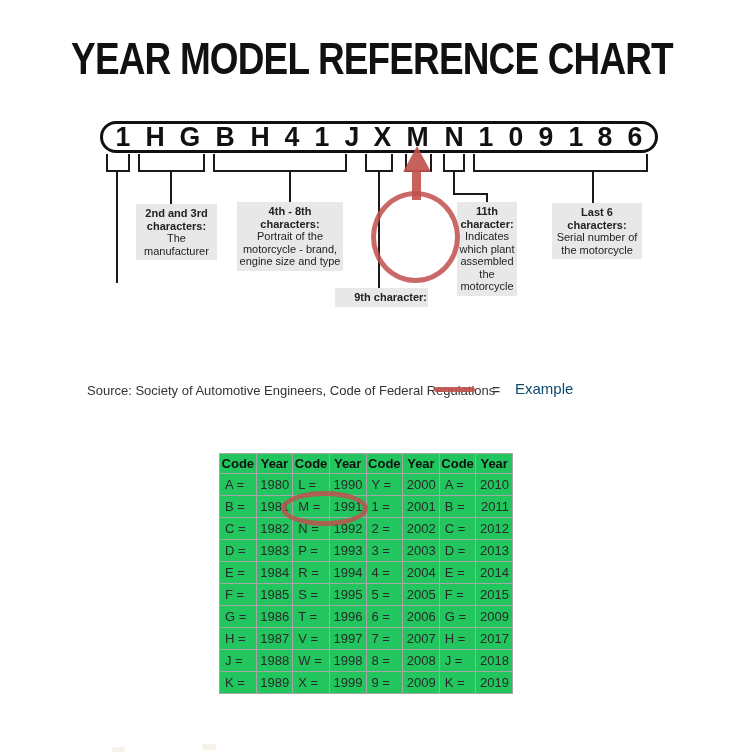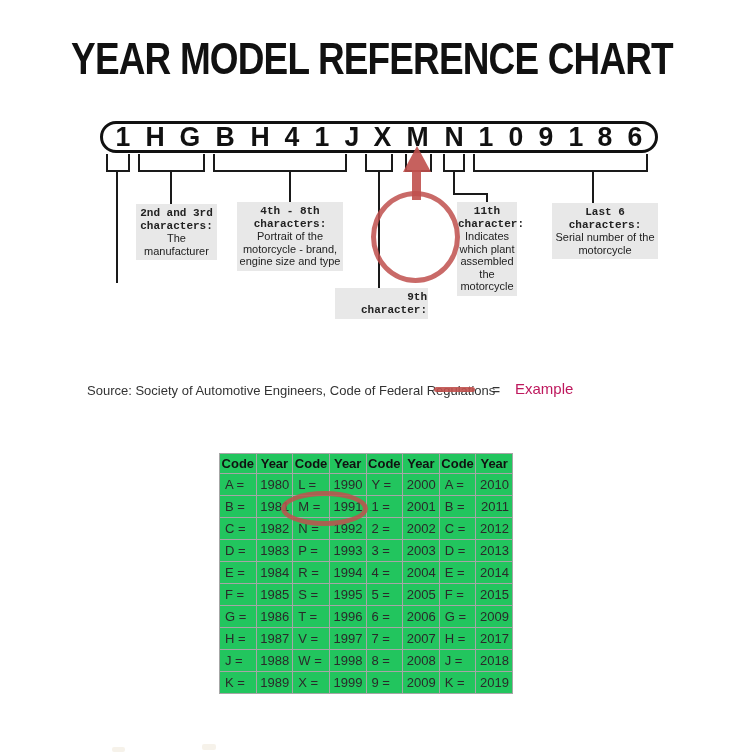"2nd and 3rd characters:" .callout .co-head { font-family: Liberation Mono, monospace -> none }
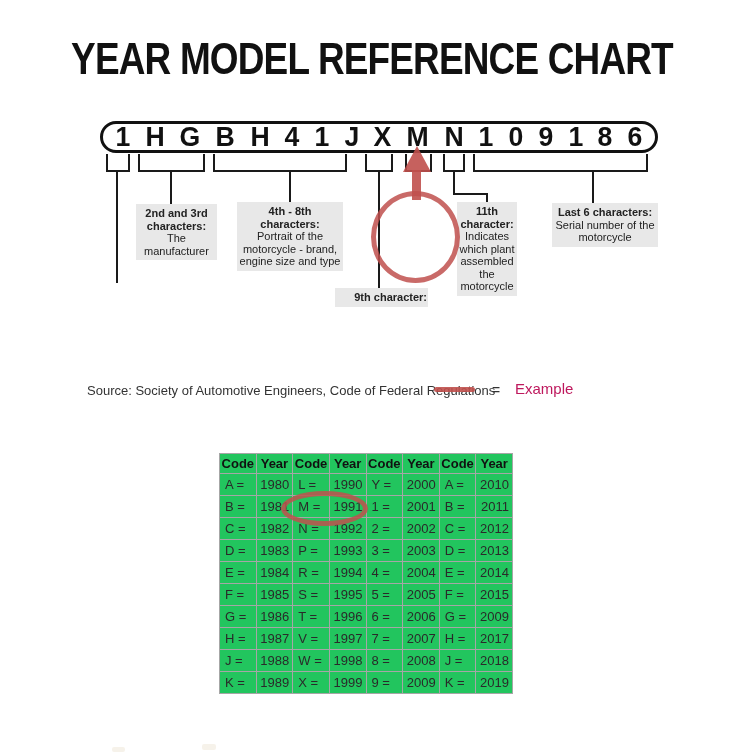"Last 6 characters:" div.callout { width: 106px -> 90px }
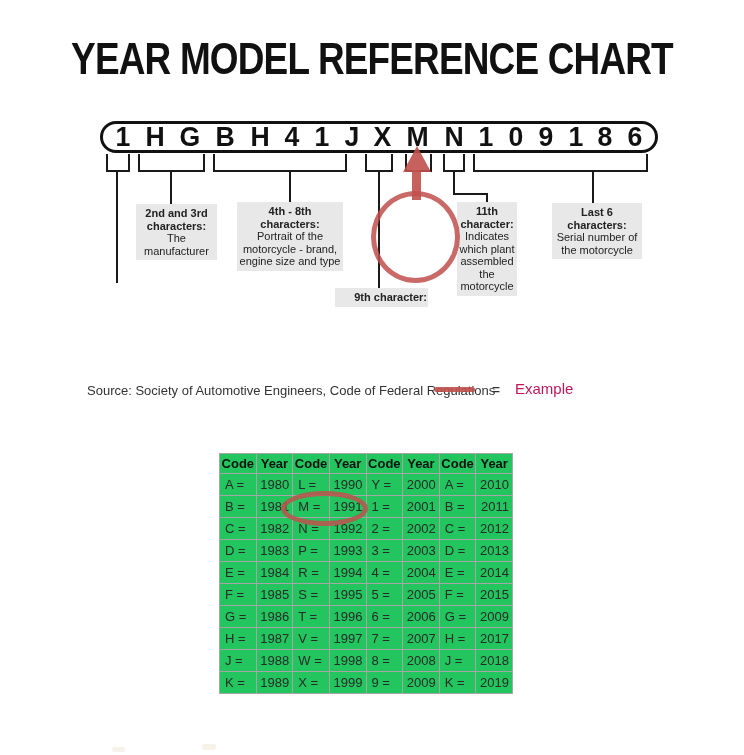"Example" .example-label { color: #be185d -> #0c4a6e }
